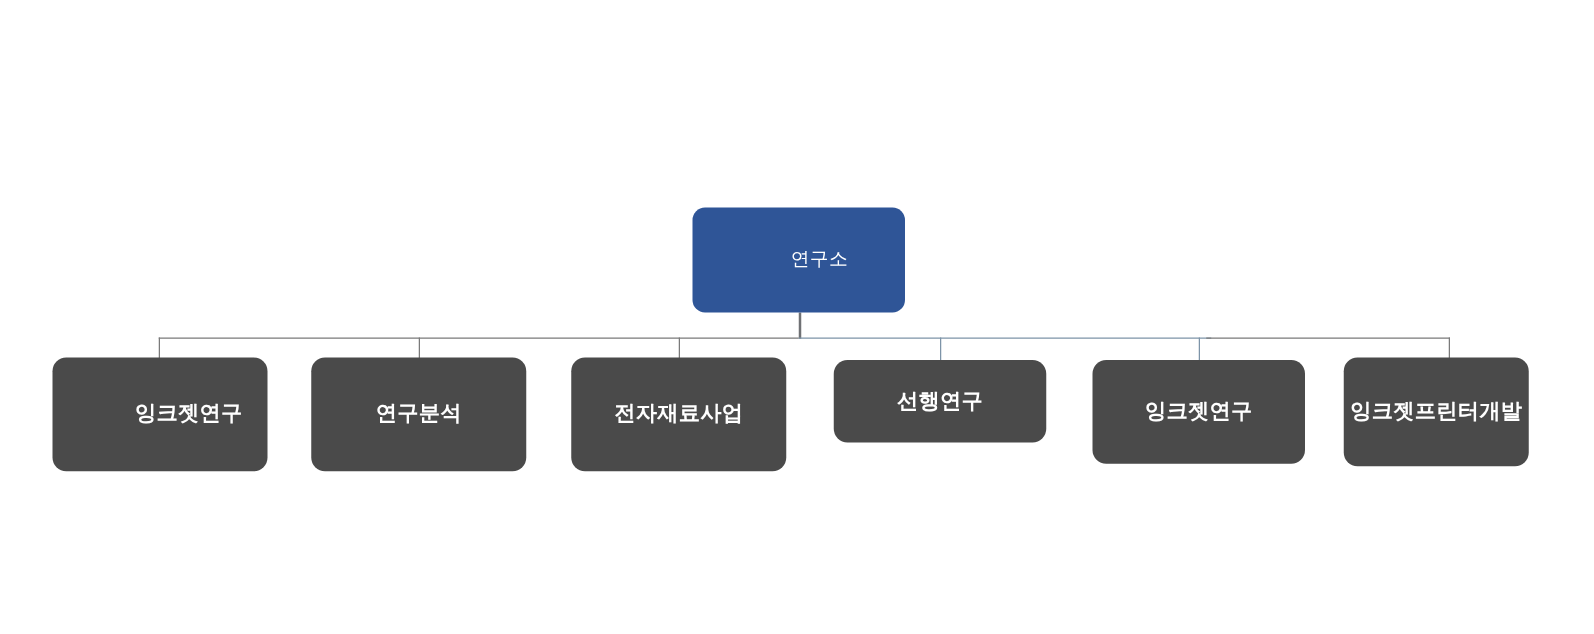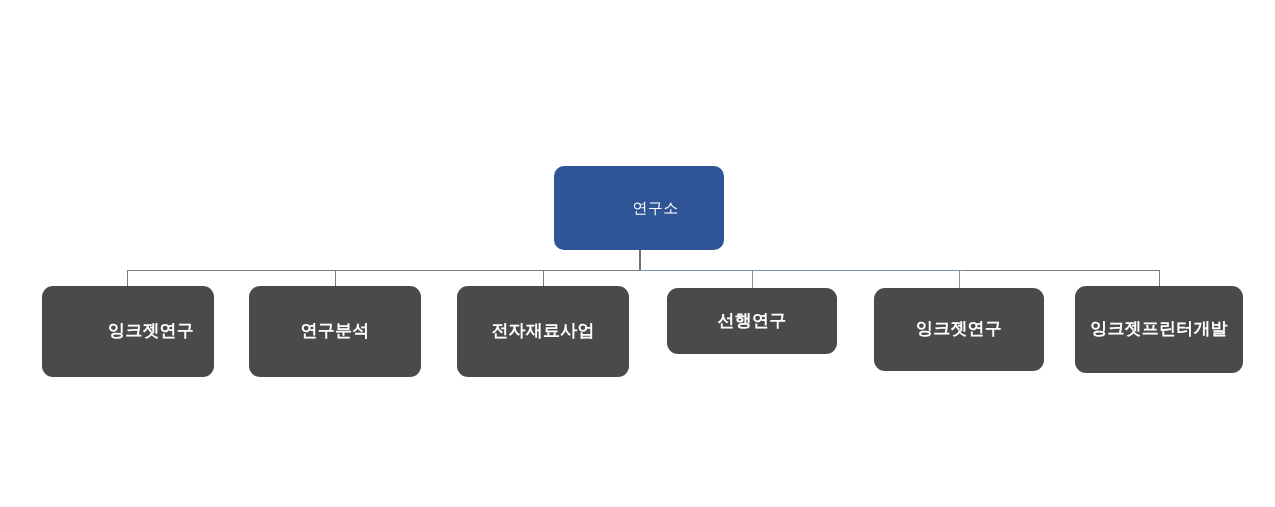"잉크젯프린터개발" div.node { width: 168px -> 148px }
